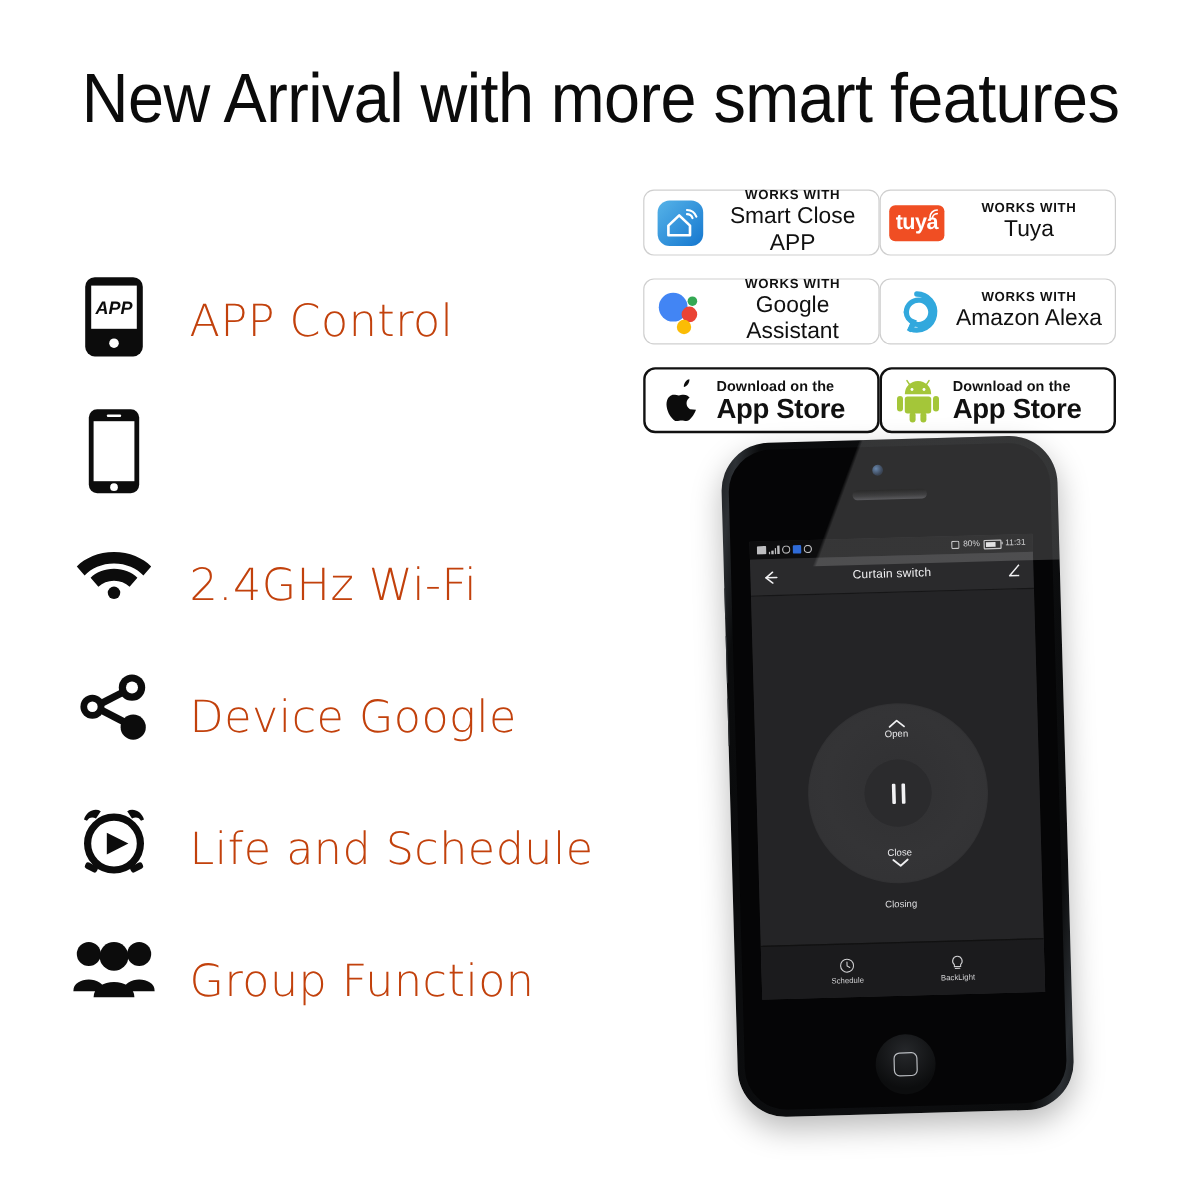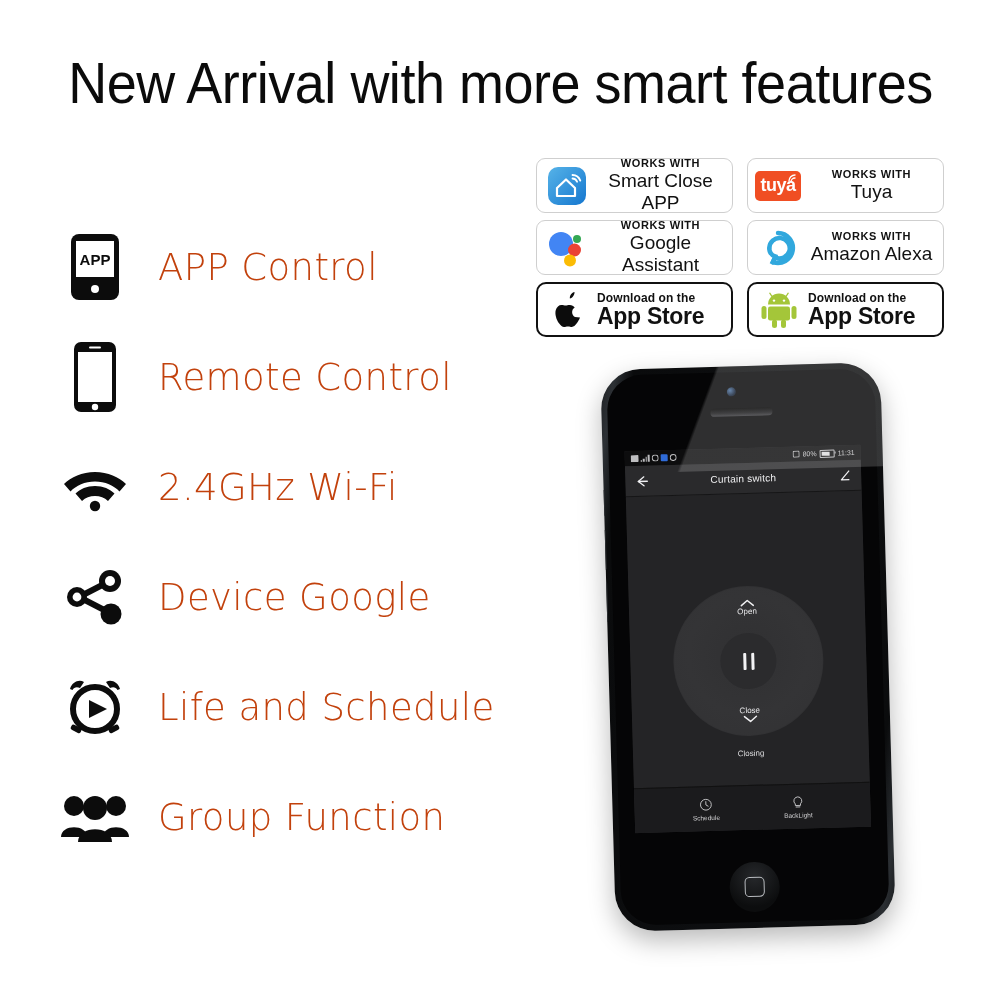"WORKS WITH" .badge-row { gap: 14px -> none; margin-bottom: 7px -> 19px }
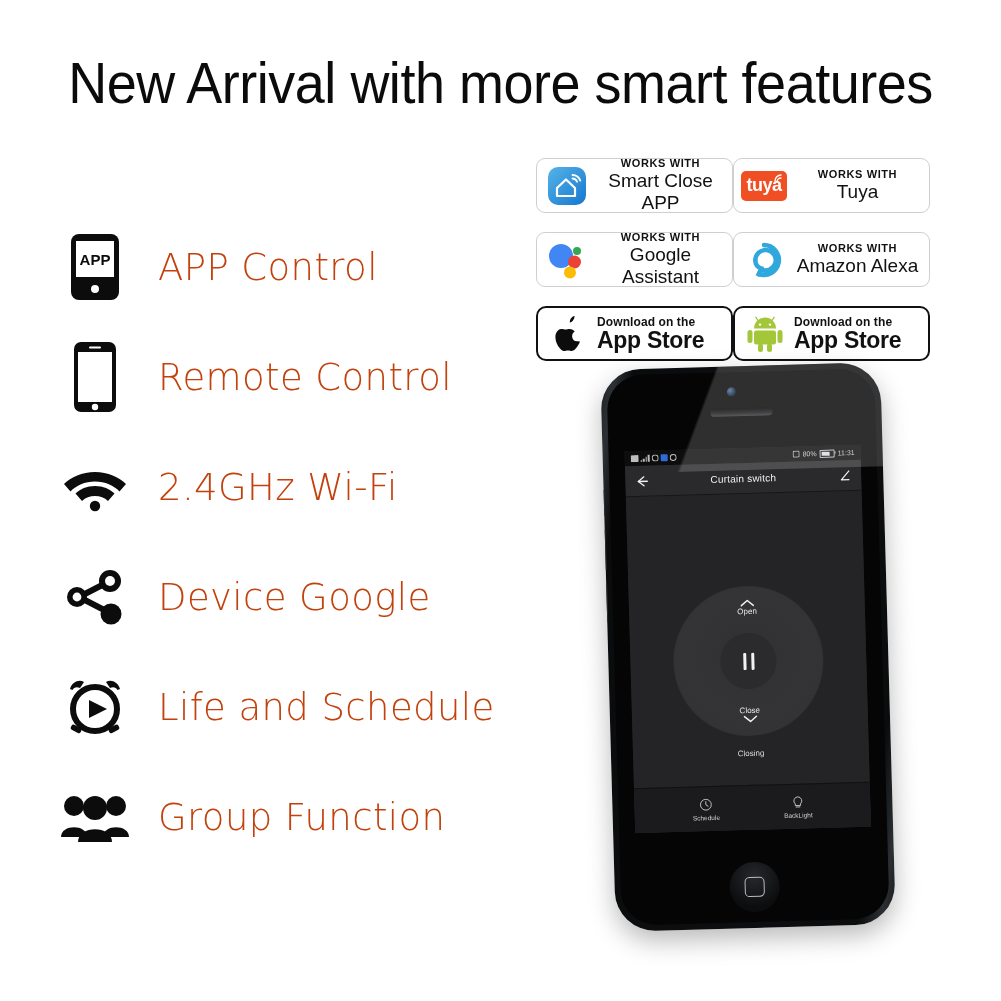"APP" .feat-icon { align-items: center -> none; font-style: none -> italic }
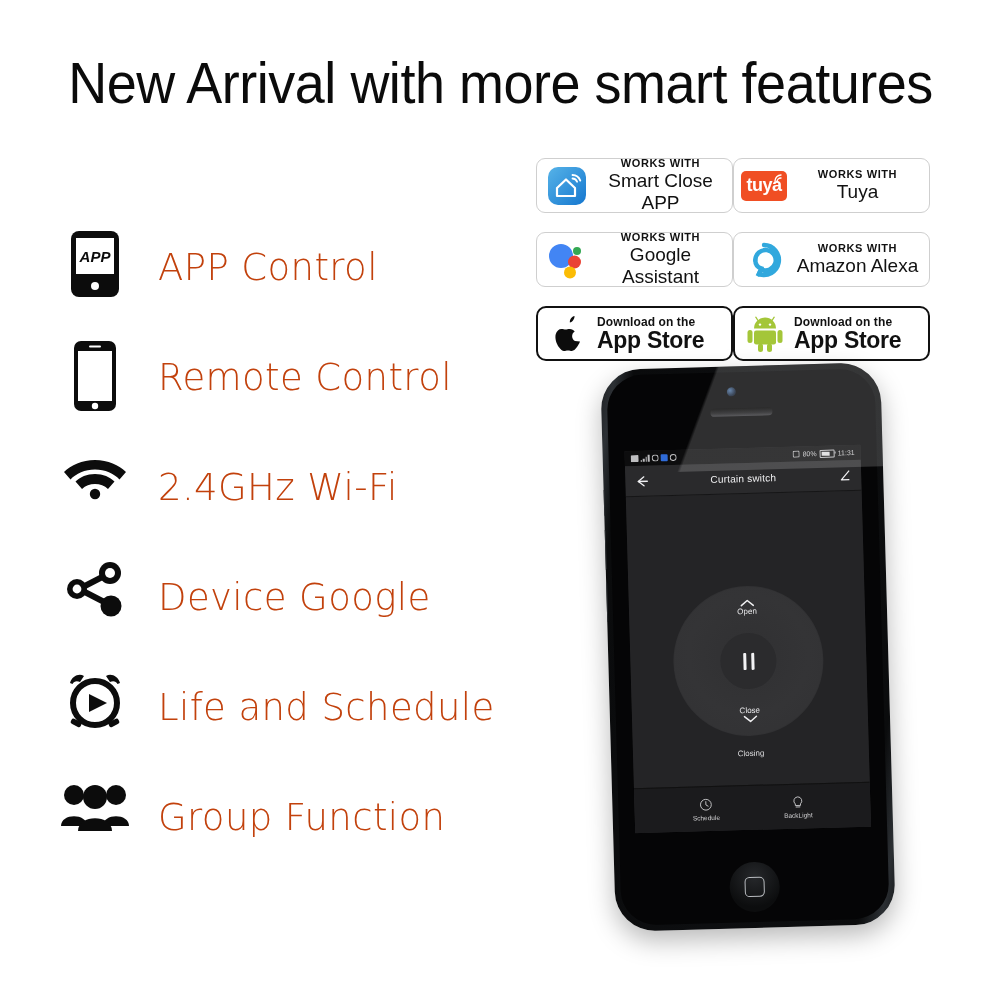"Remote Control" div.feat-label { html: <div>Remote Control</div> -> none }
